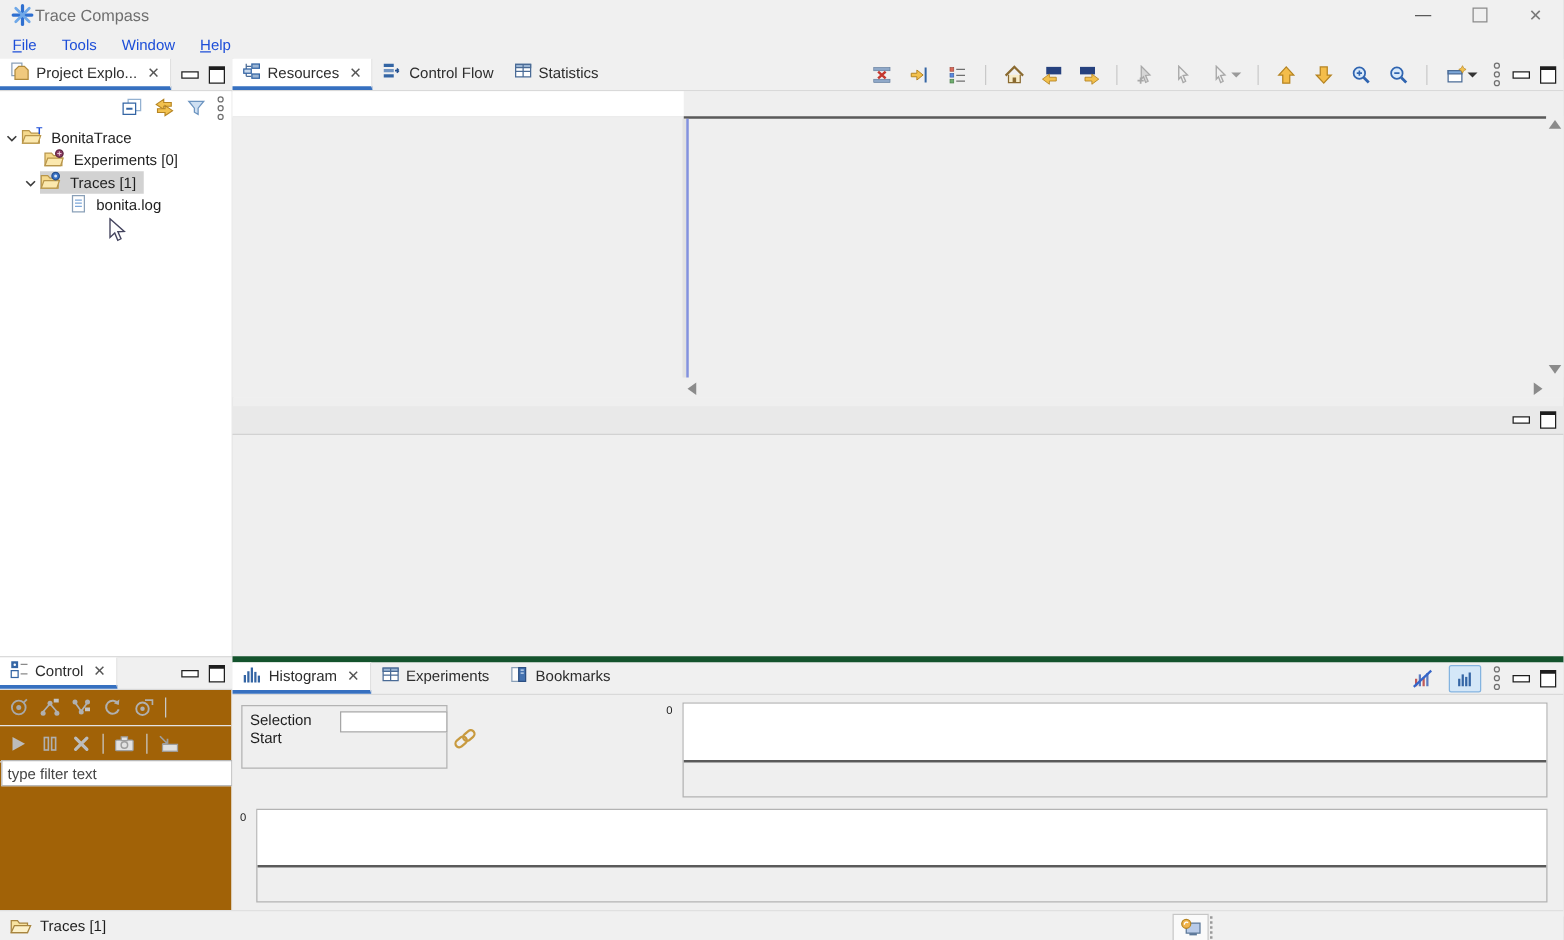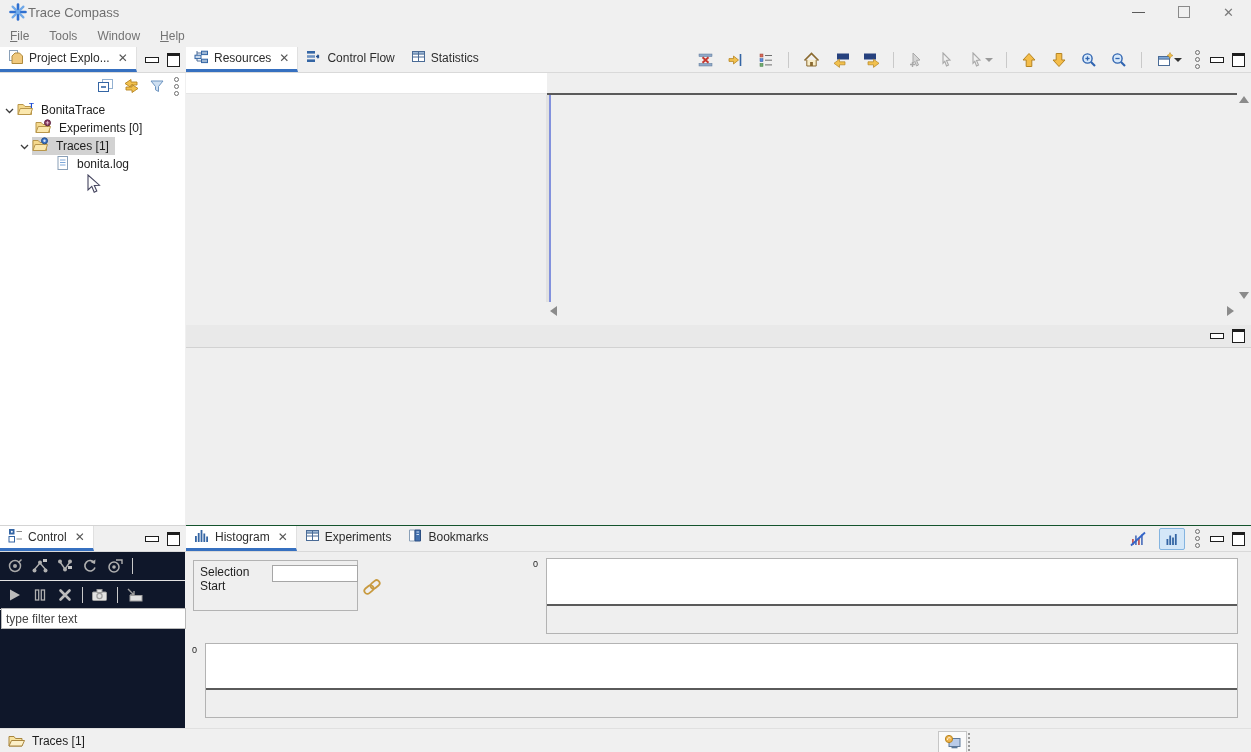"File" #menubar .mitem { color: #737373 -> #1d4ed8 }
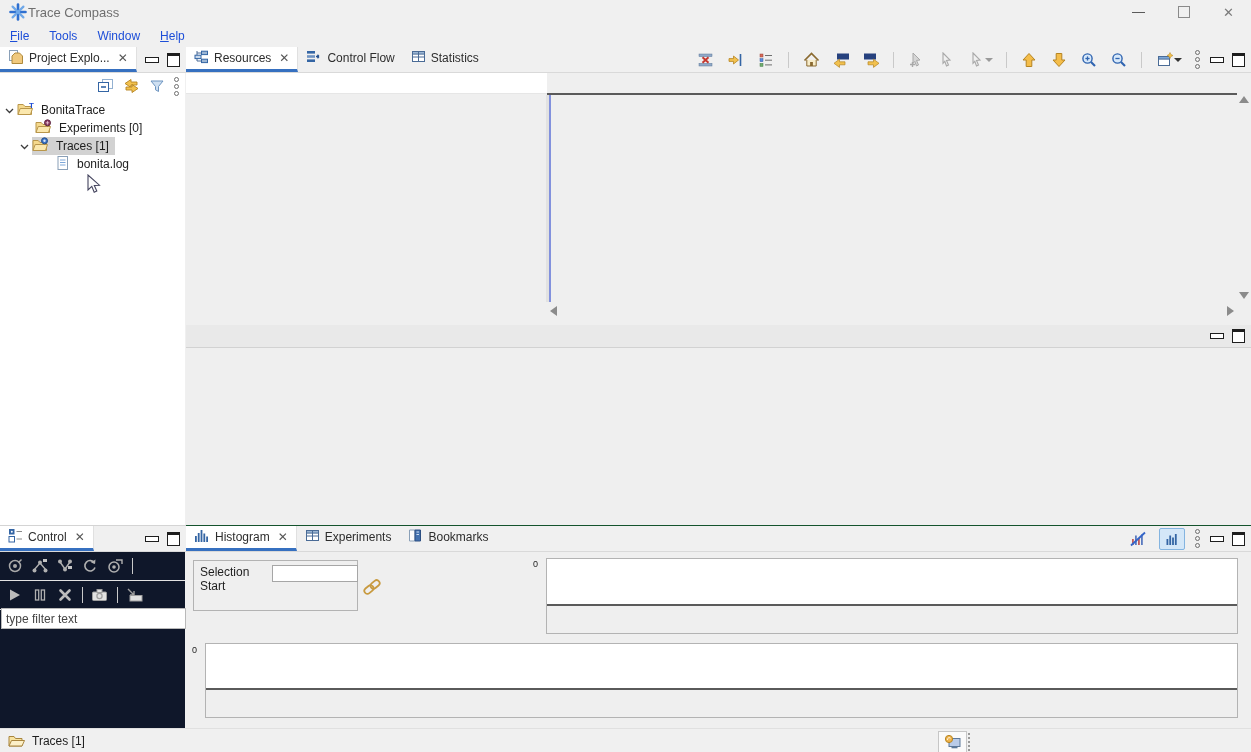"Histogram" #hst { border-top: 1px solid #14532d -> 5px solid #14532d }
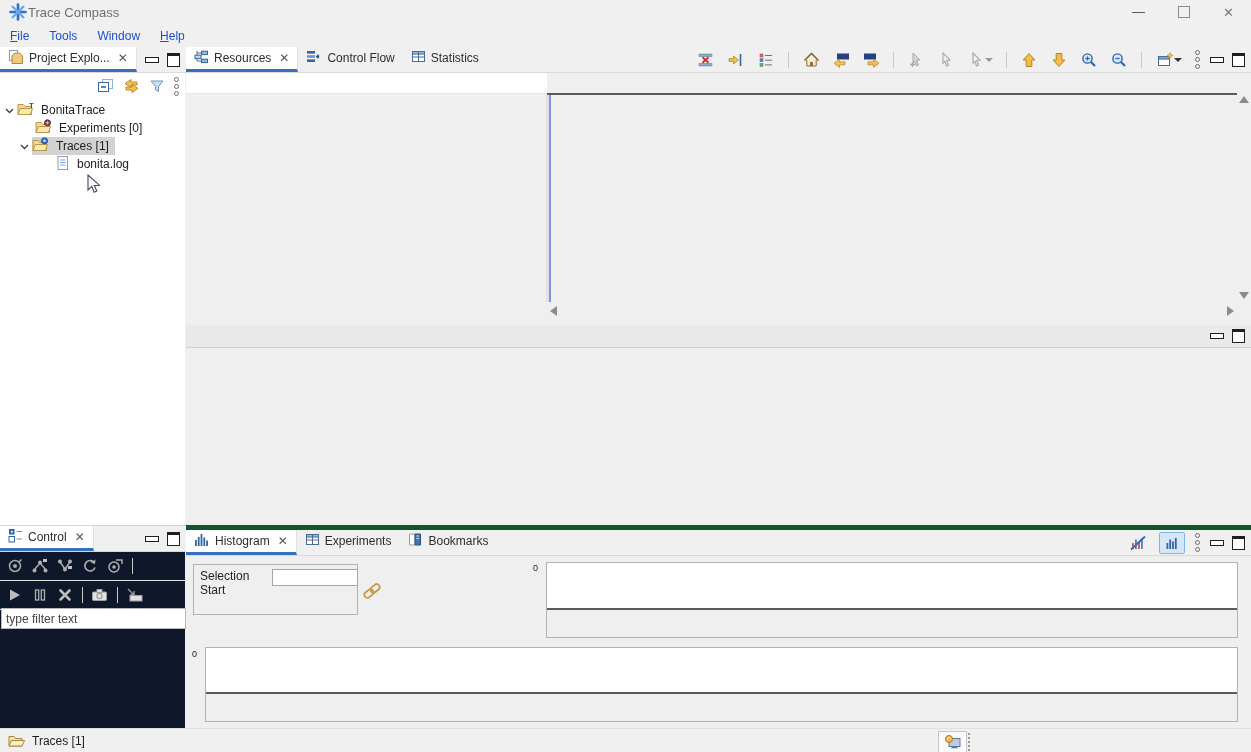"type filter text" #ctl .content { background: #0f172a -> #a16207 }
